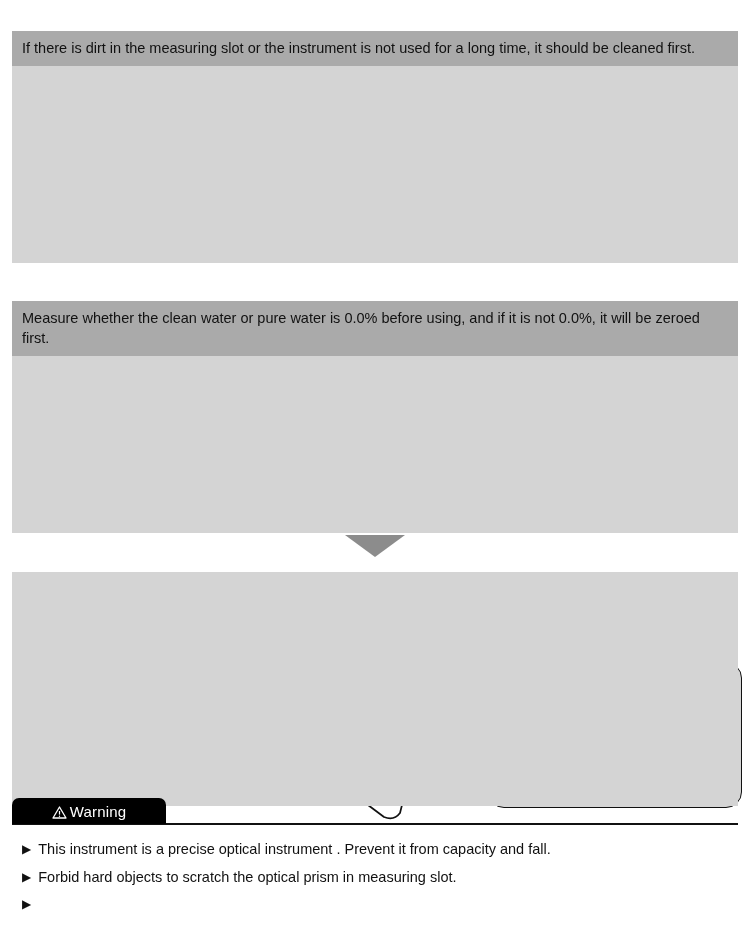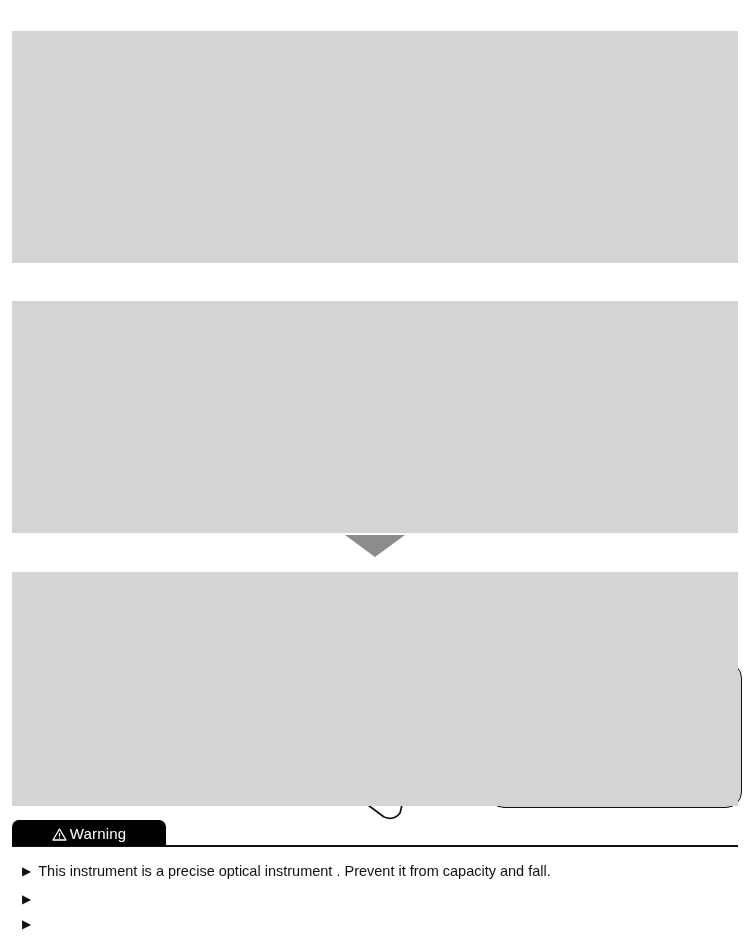"If there is dirt in" div.band { html: none -> <div>If there is dirt in the measuring slot or the instrument is not used for a long time, it should be cleaned first.</div> }
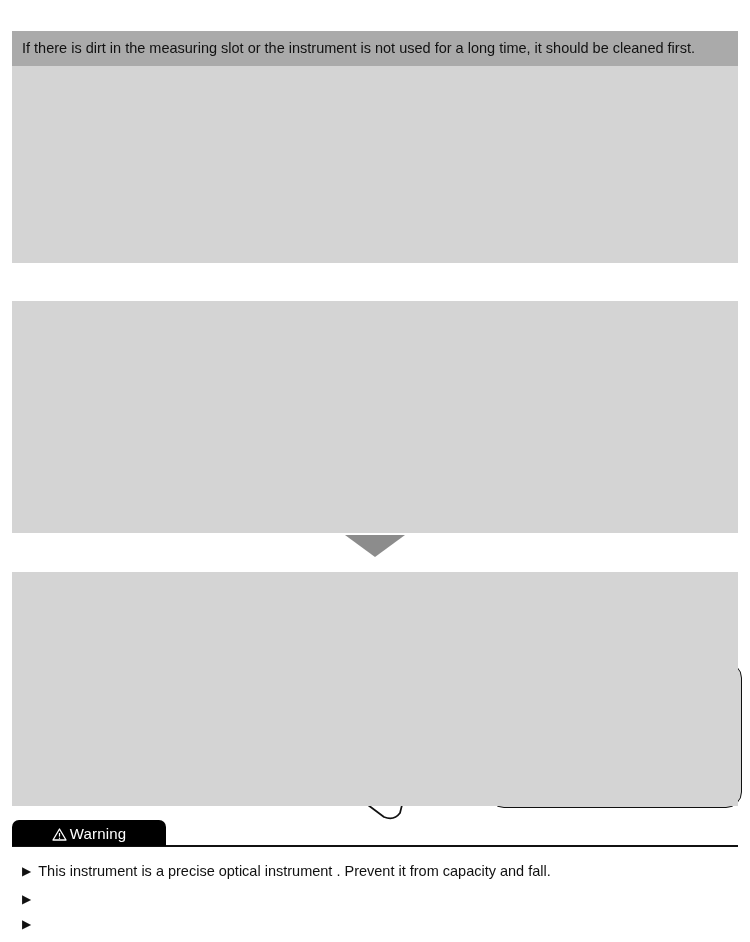"Measure whether the clean water" div.band { html: none -> <div>Measure whether the clean water or pure water is 0.0% before using, and if it is not 0.0%, it will be zeroed first.</div> }
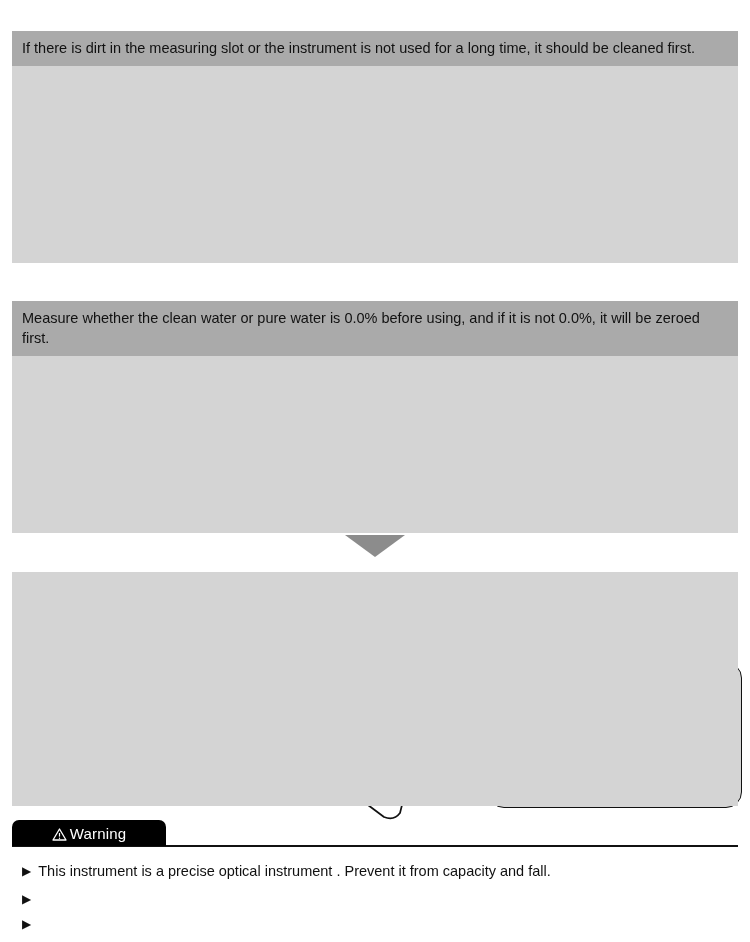"Warning" div.section { top: 820px -> 798px }
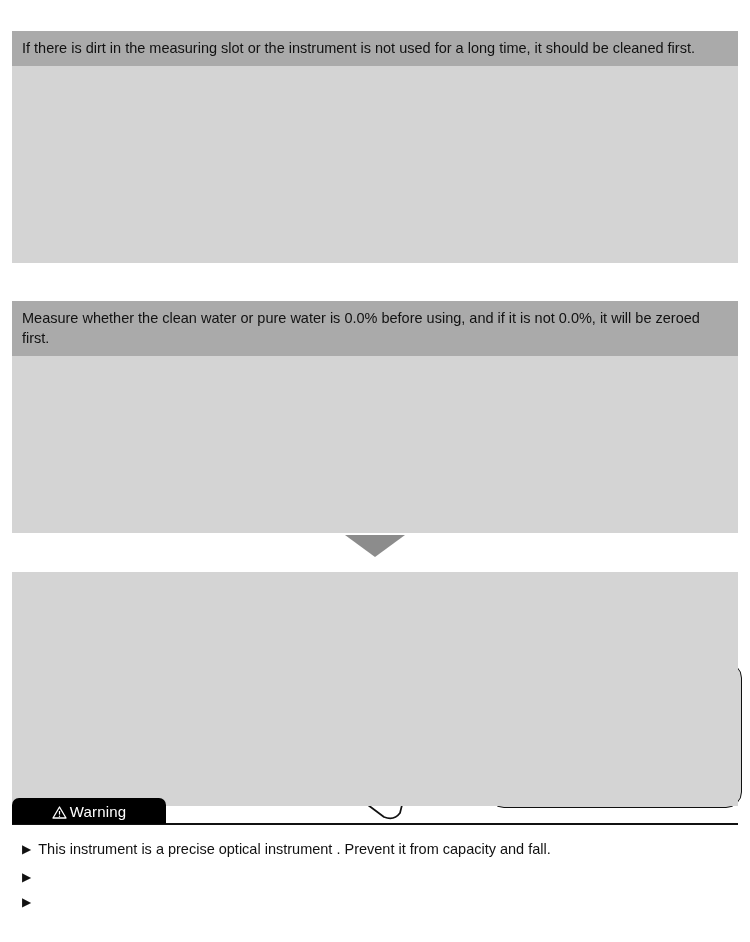"Forbid hard objects to scratch" span { html: none -> <span>Forbid hard objects to scratch the optical prism in measuring slot.</span> }
